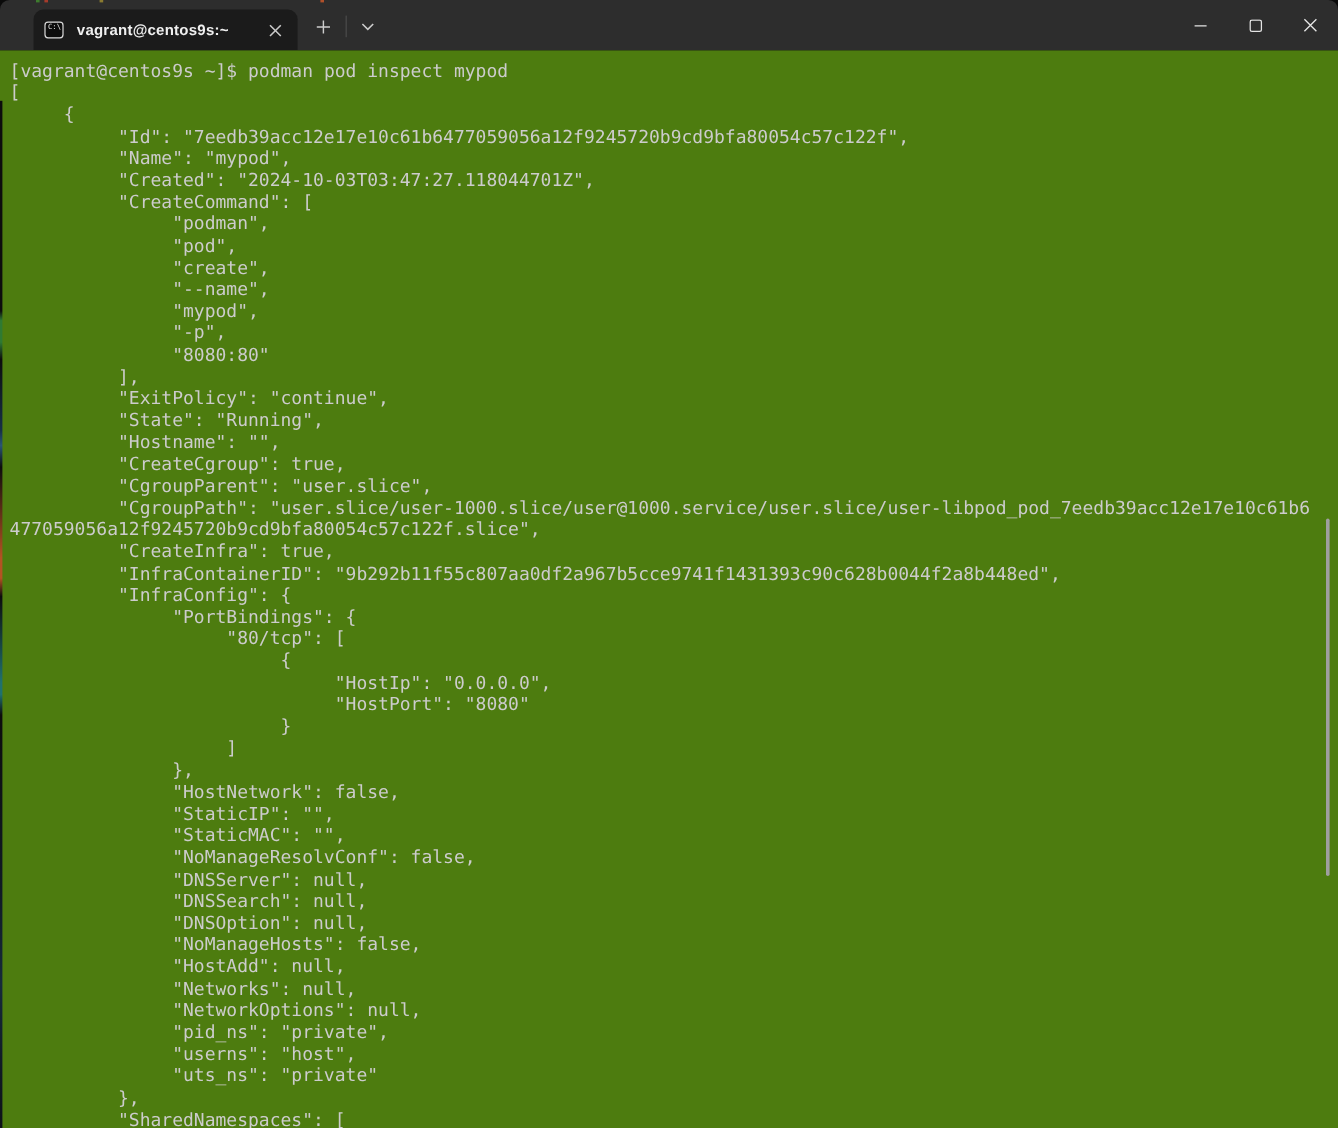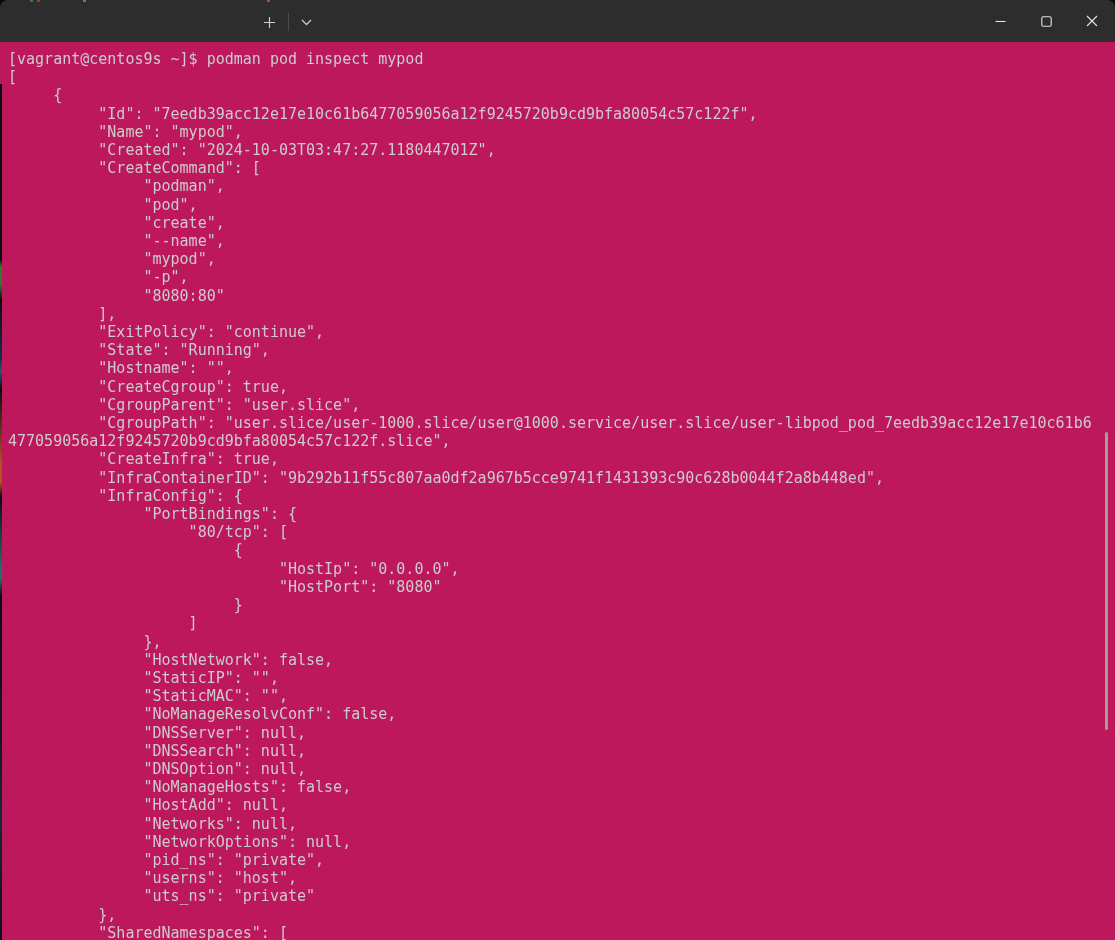"vagrant@centos9s:~" div.tab { html: none -> <div> <span>C:\</span> <span>vagrant@centos9s:~</span> <span> <svg> <path></path> </svg> </span> </div> }
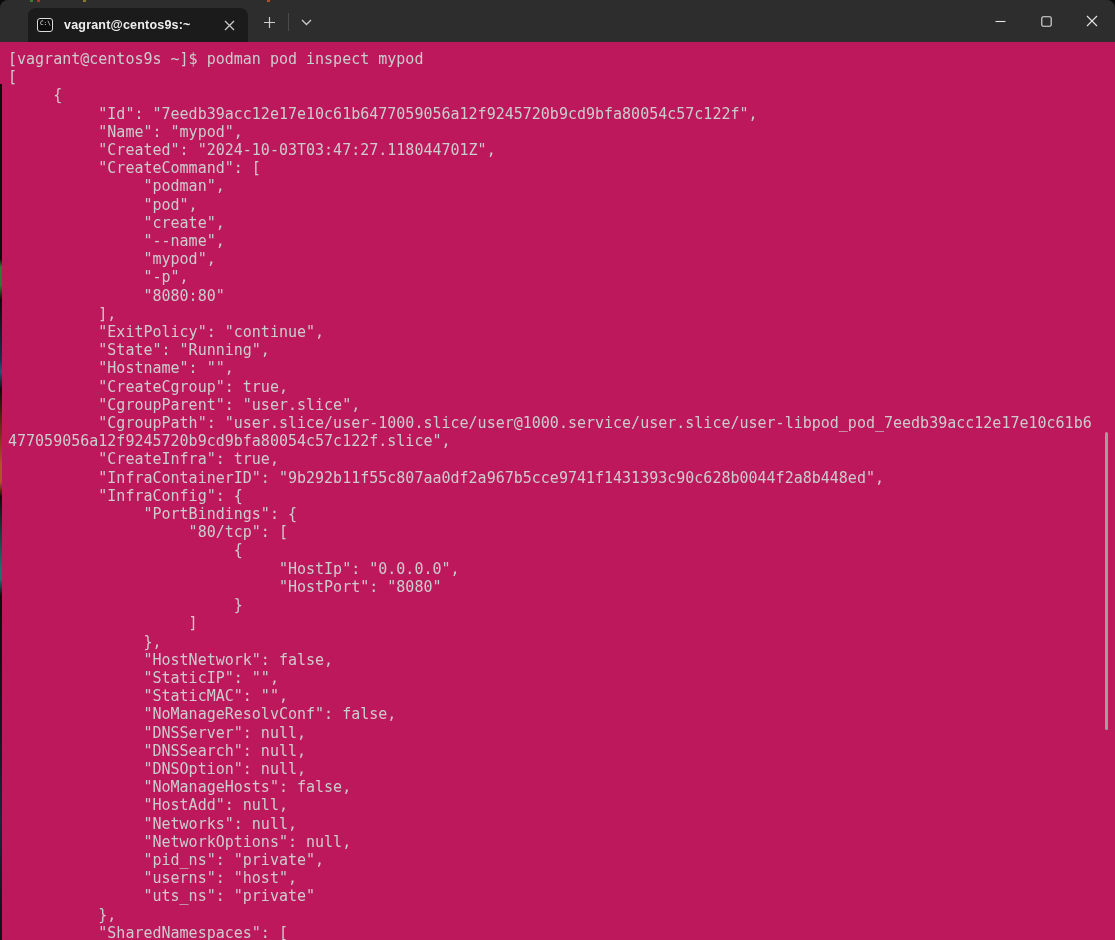"[vagrant@centos9s ~]$ podman pod inspect" .terminal { background: #be185d -> #4d7c0f }
